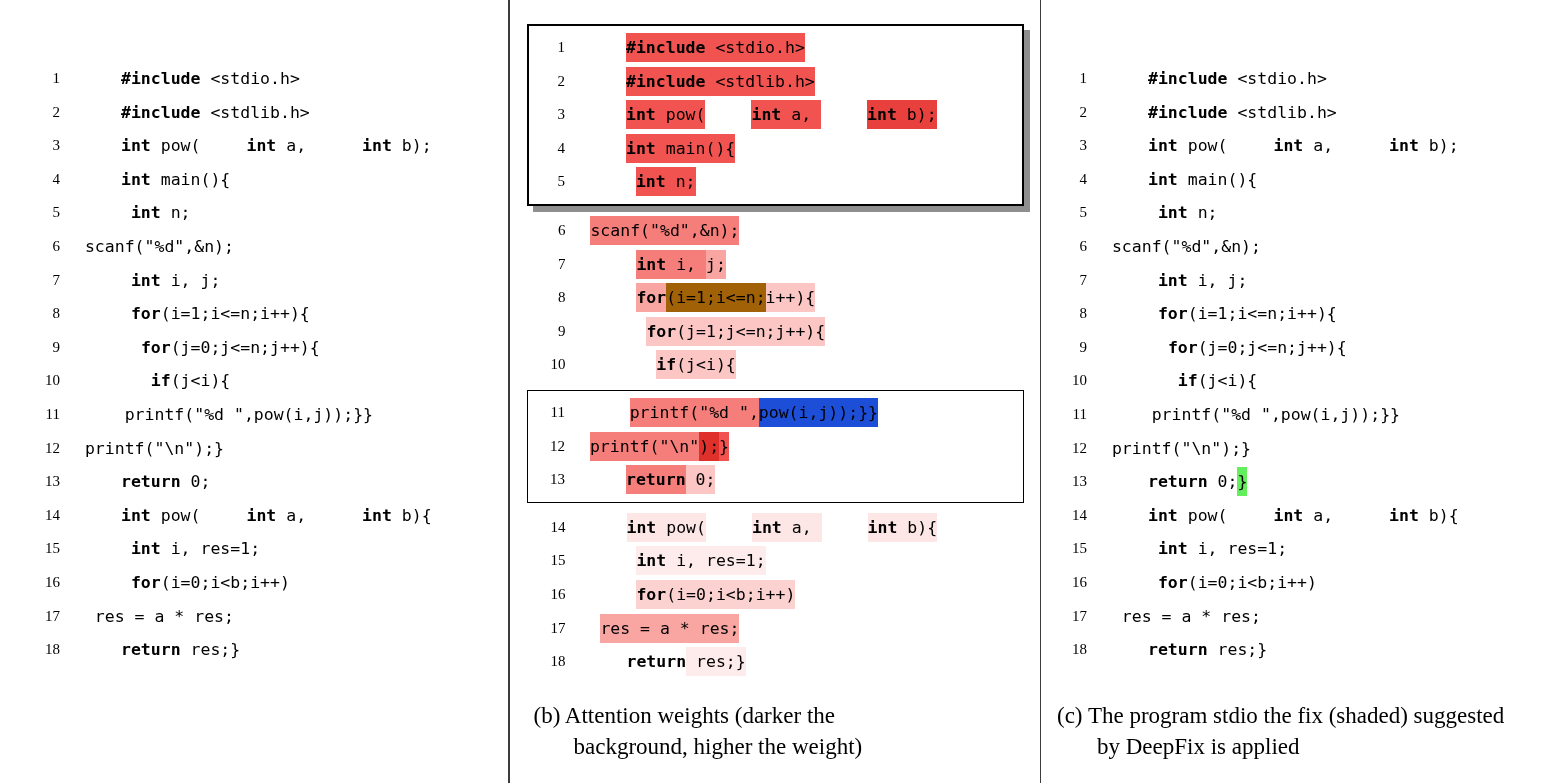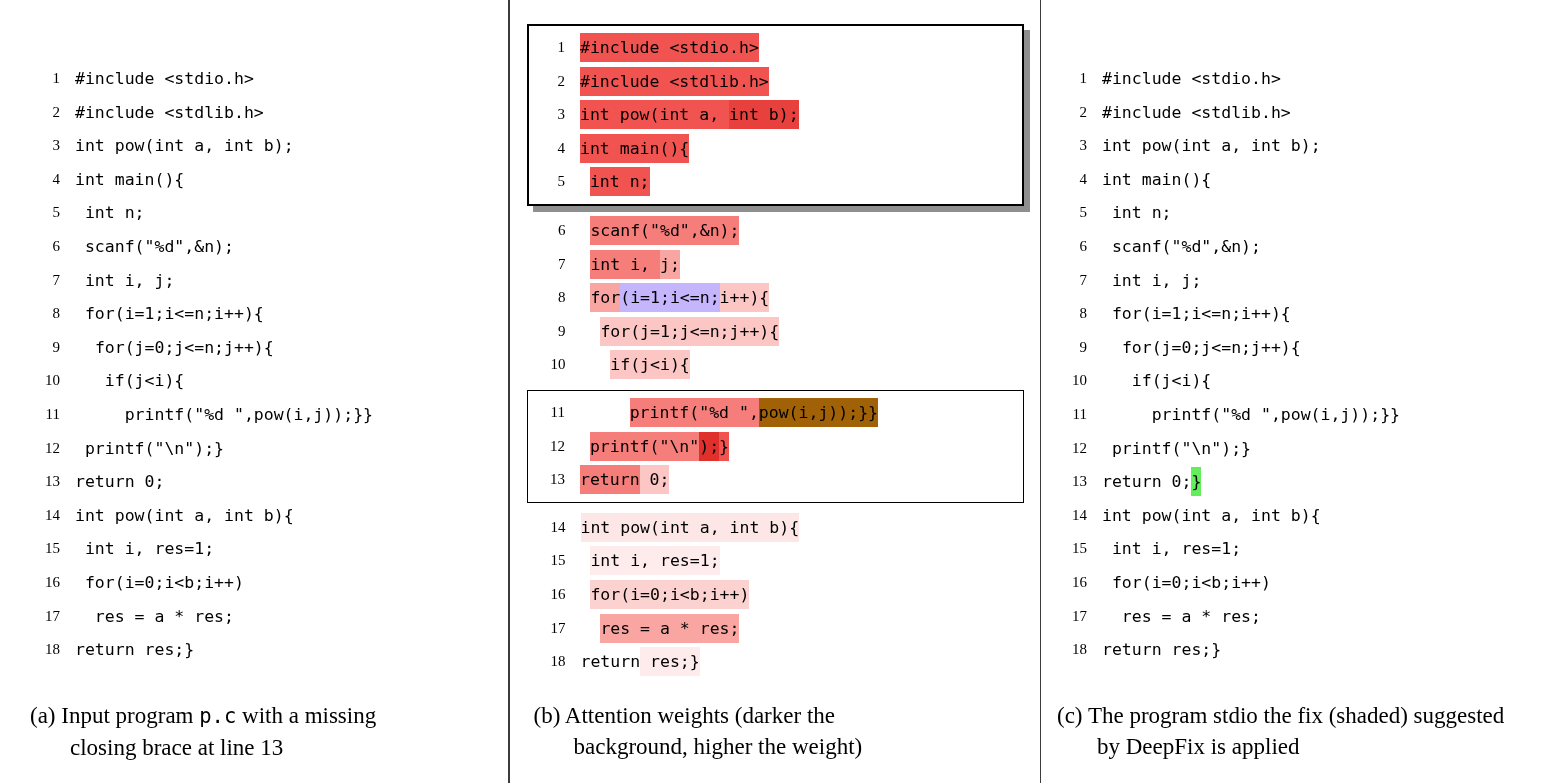"#include" .kw { font-weight: normal -> bold; margin-left: none -> 46px }
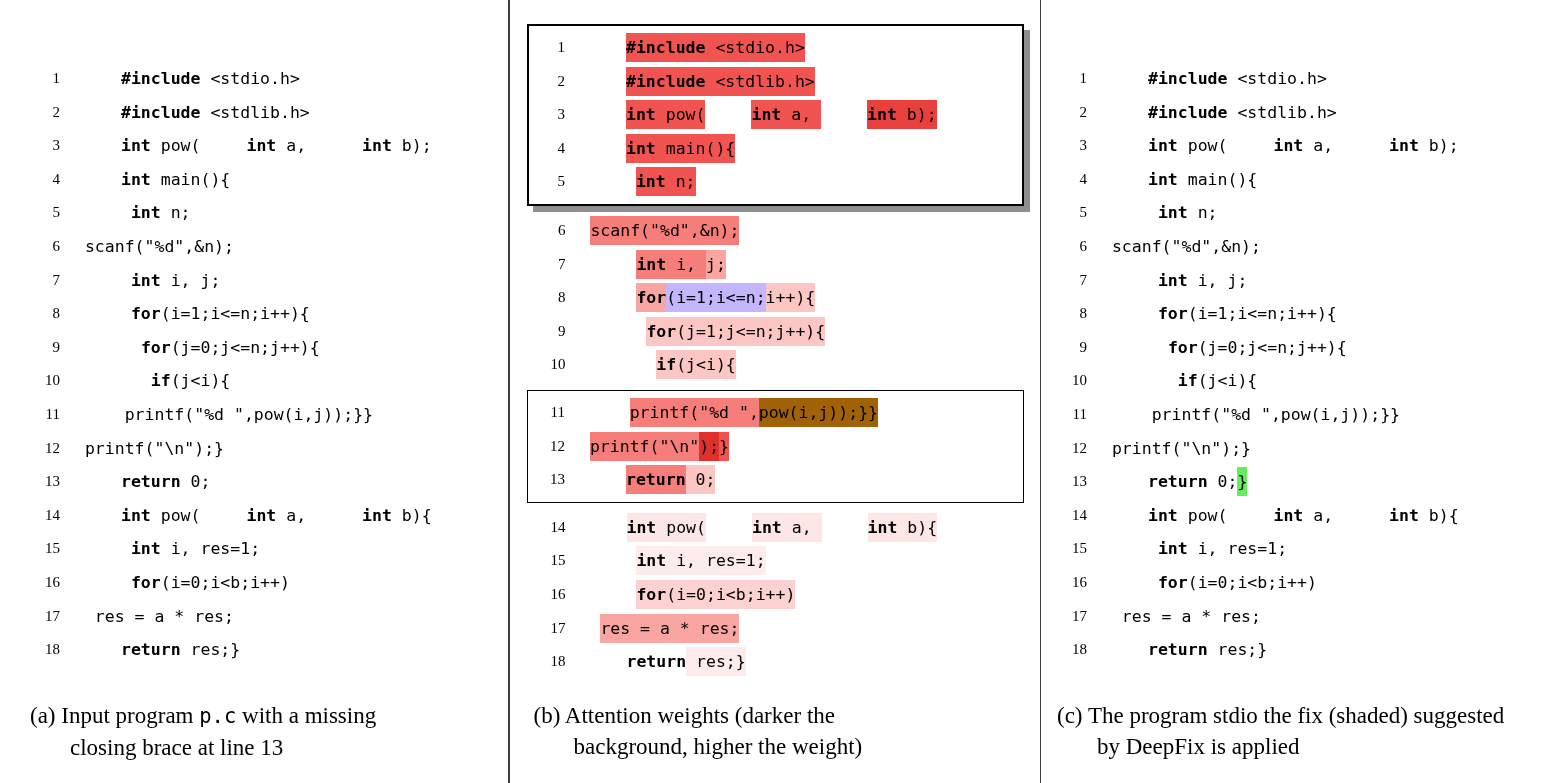"(i=1;i<=n;" span.hl { background-color: #c4b5fd -> #a16207 }
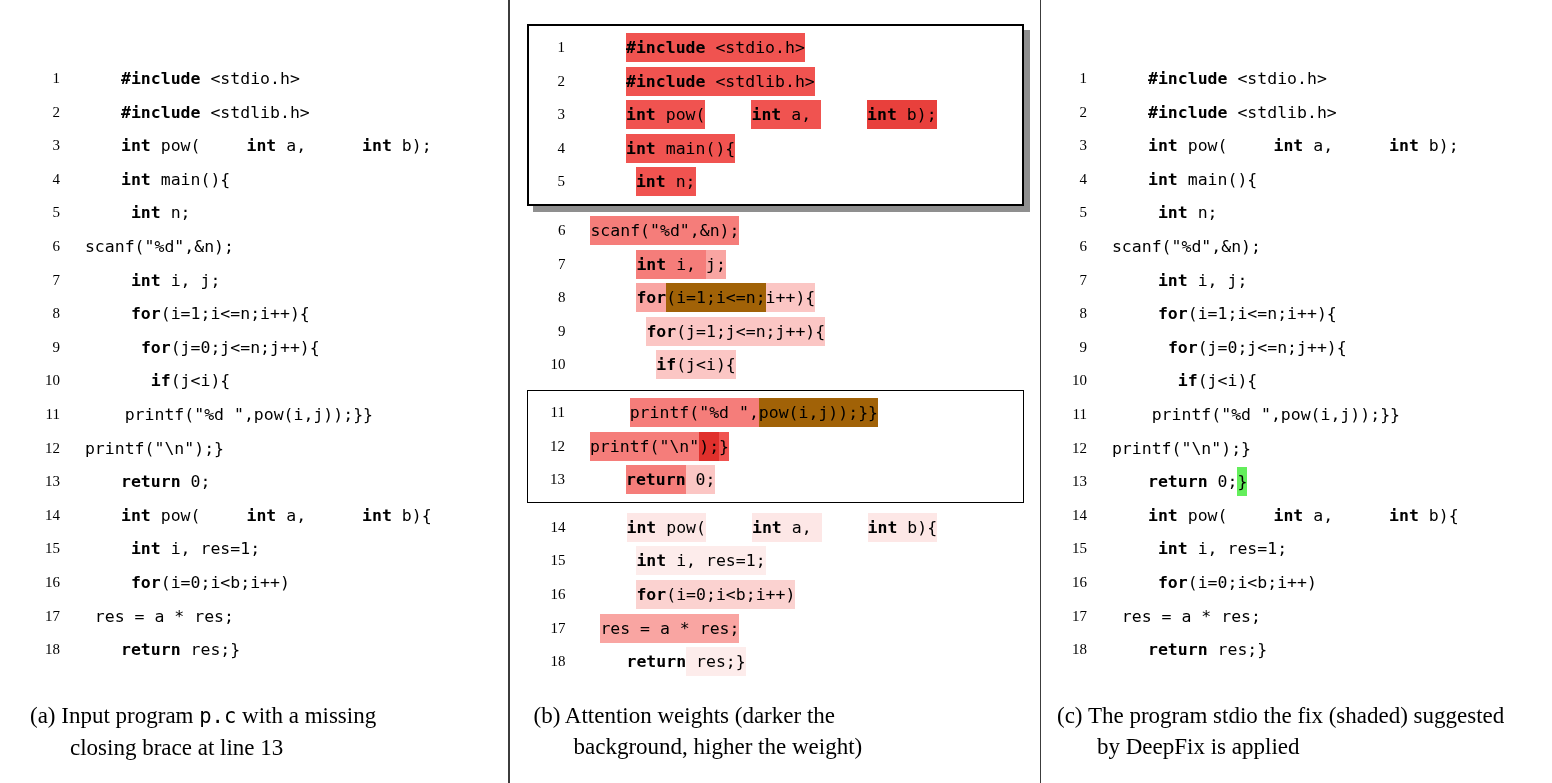"pow(i,j));}}" span.hl { background-color: #a16207 -> #1d4ed8 }
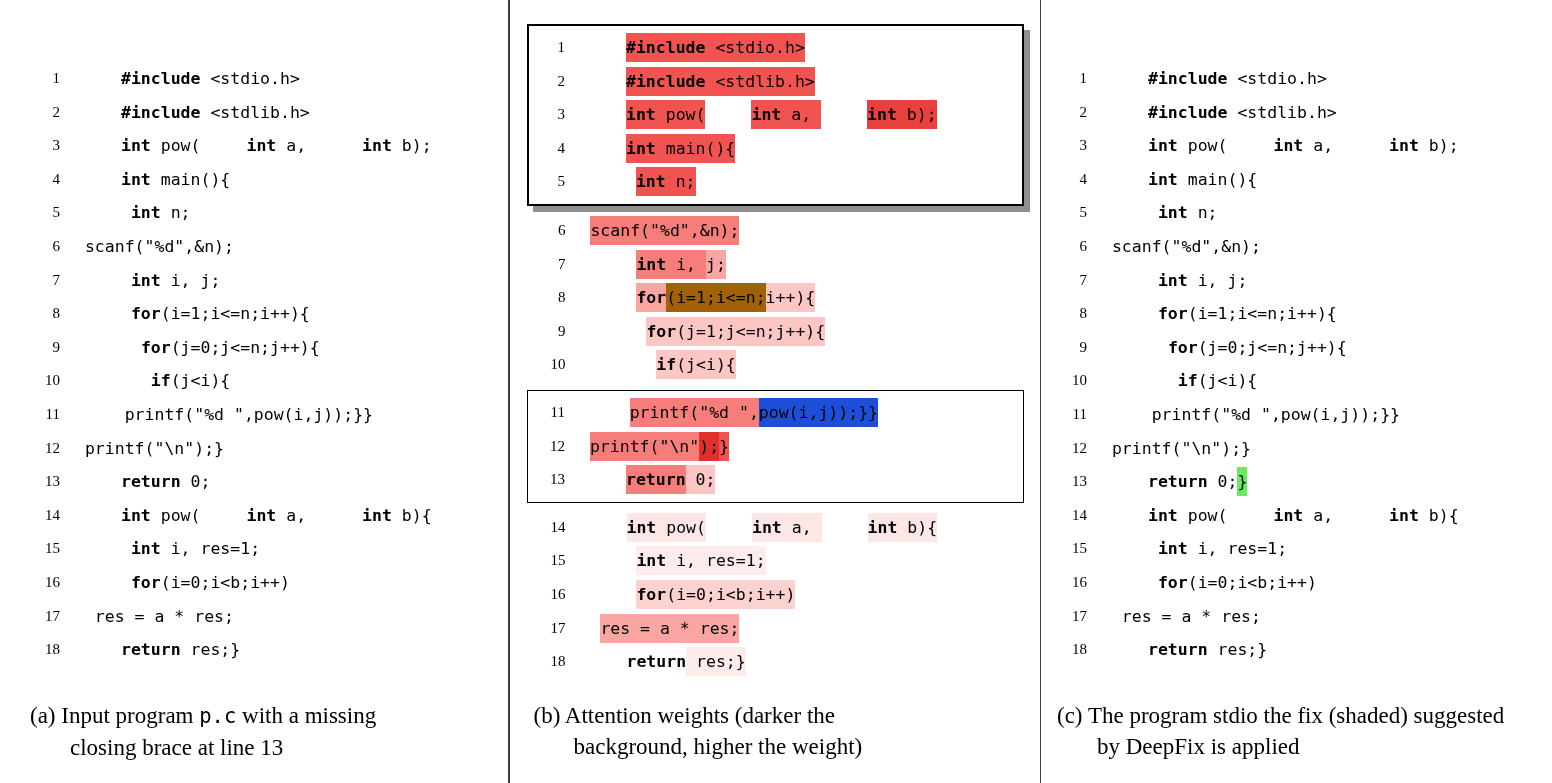"(a) Input program p.c with" div.caption { html: <div><span>(a) </span><span>Input program </span><span>p.c</span><span> with a missing closing brace at line 13</span></div> -> none }
